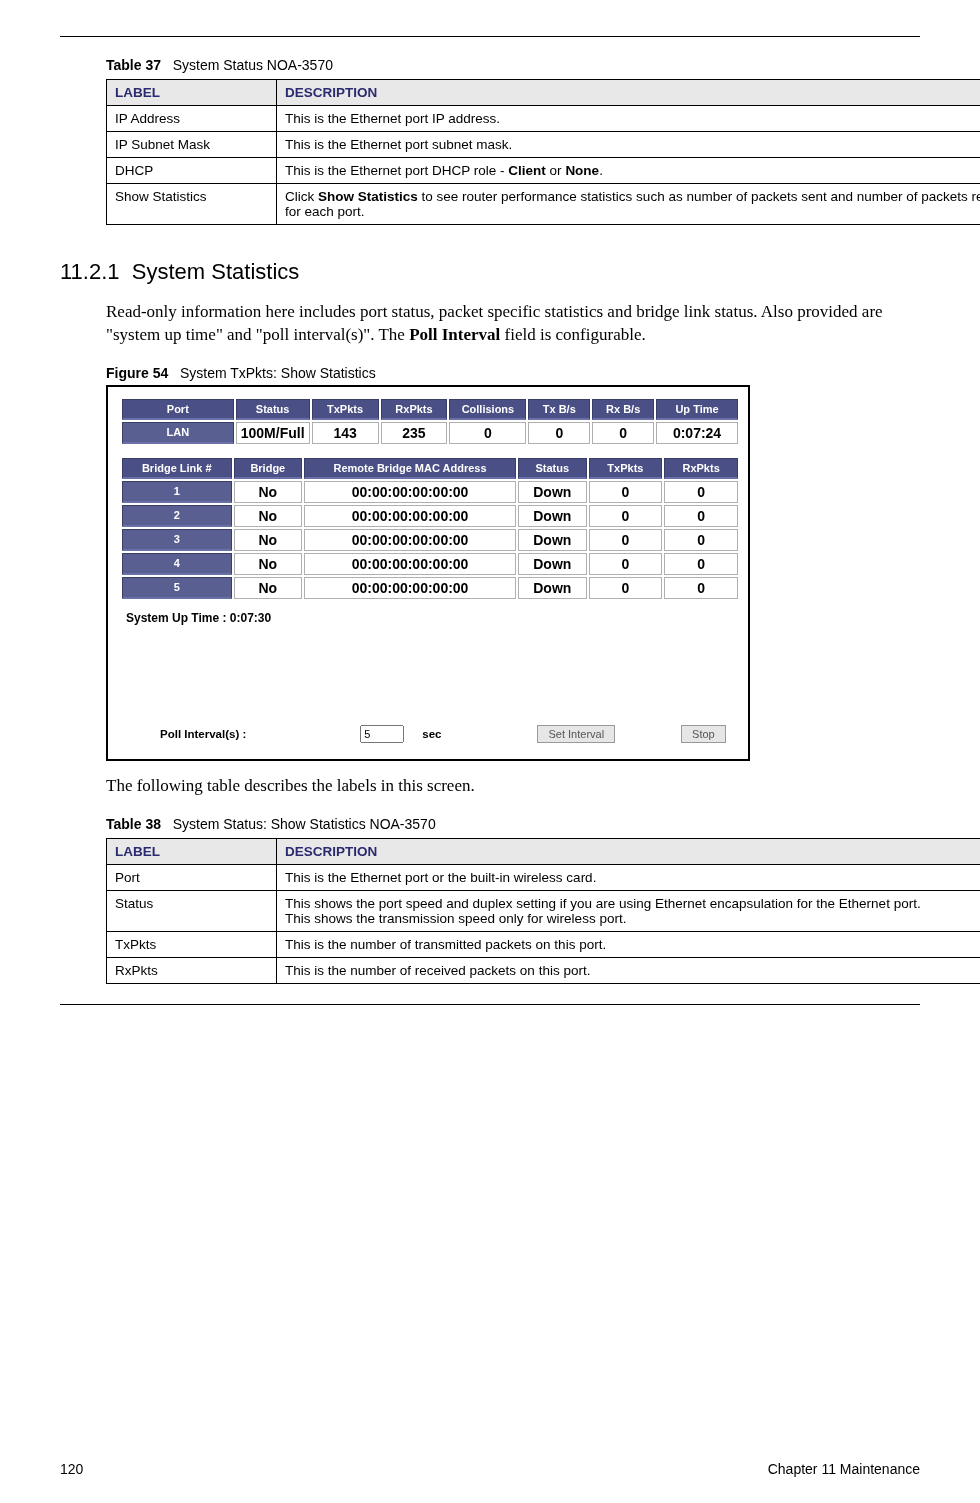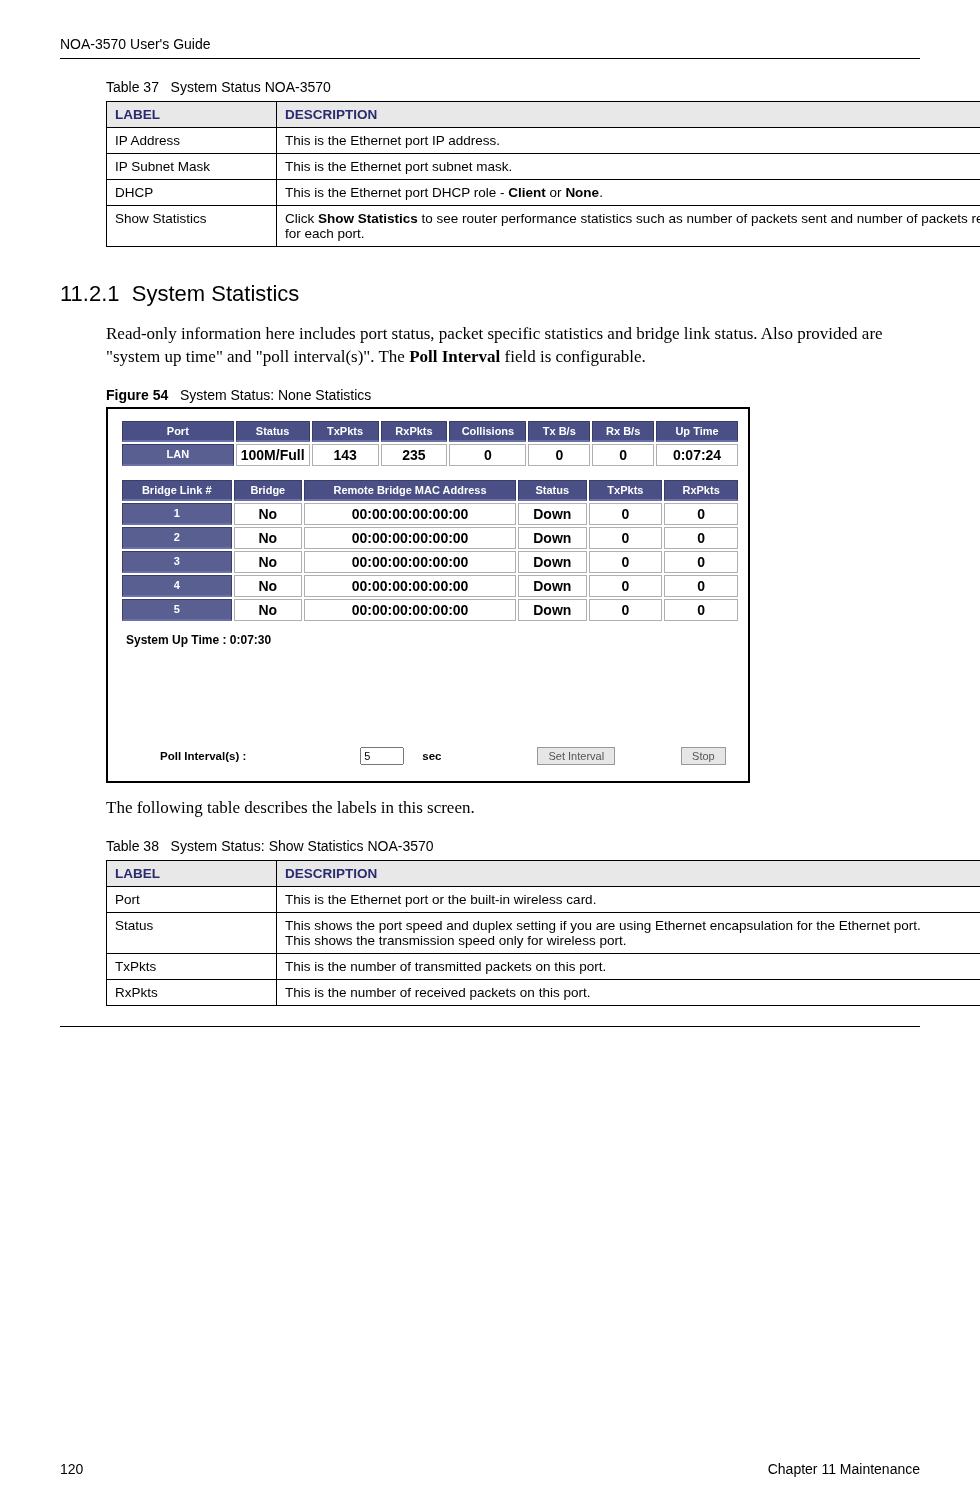"NOA-3570 User's Guide" div.running-header { html: <div>NOA-3570 User's Guide</div> -> none }
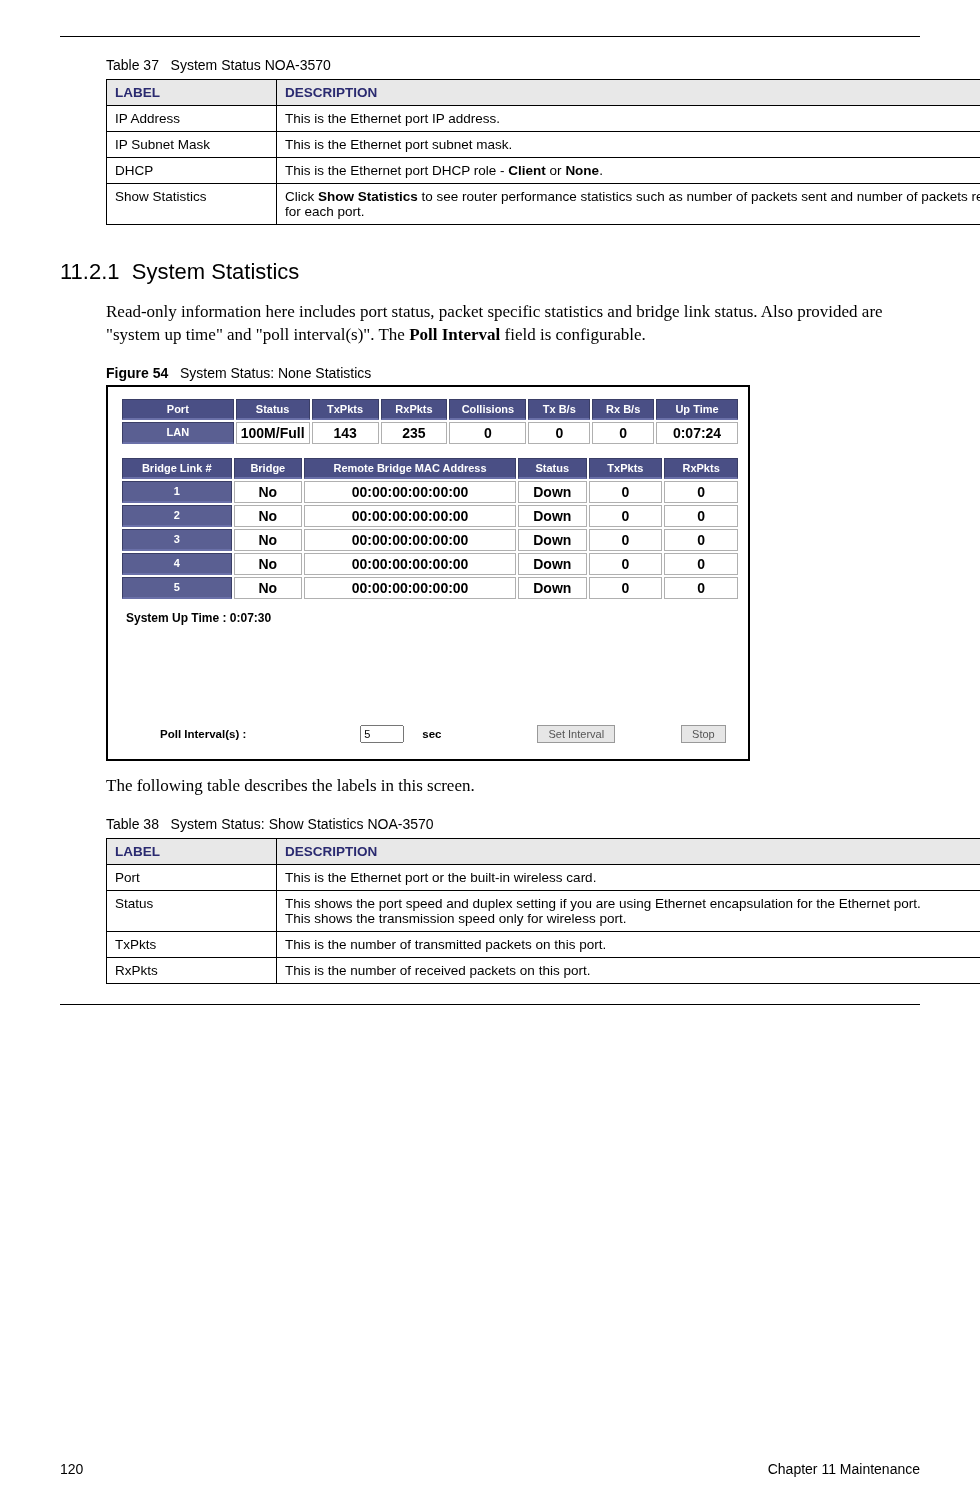"Table 37" .table-caption b { font-weight: normal -> bold }
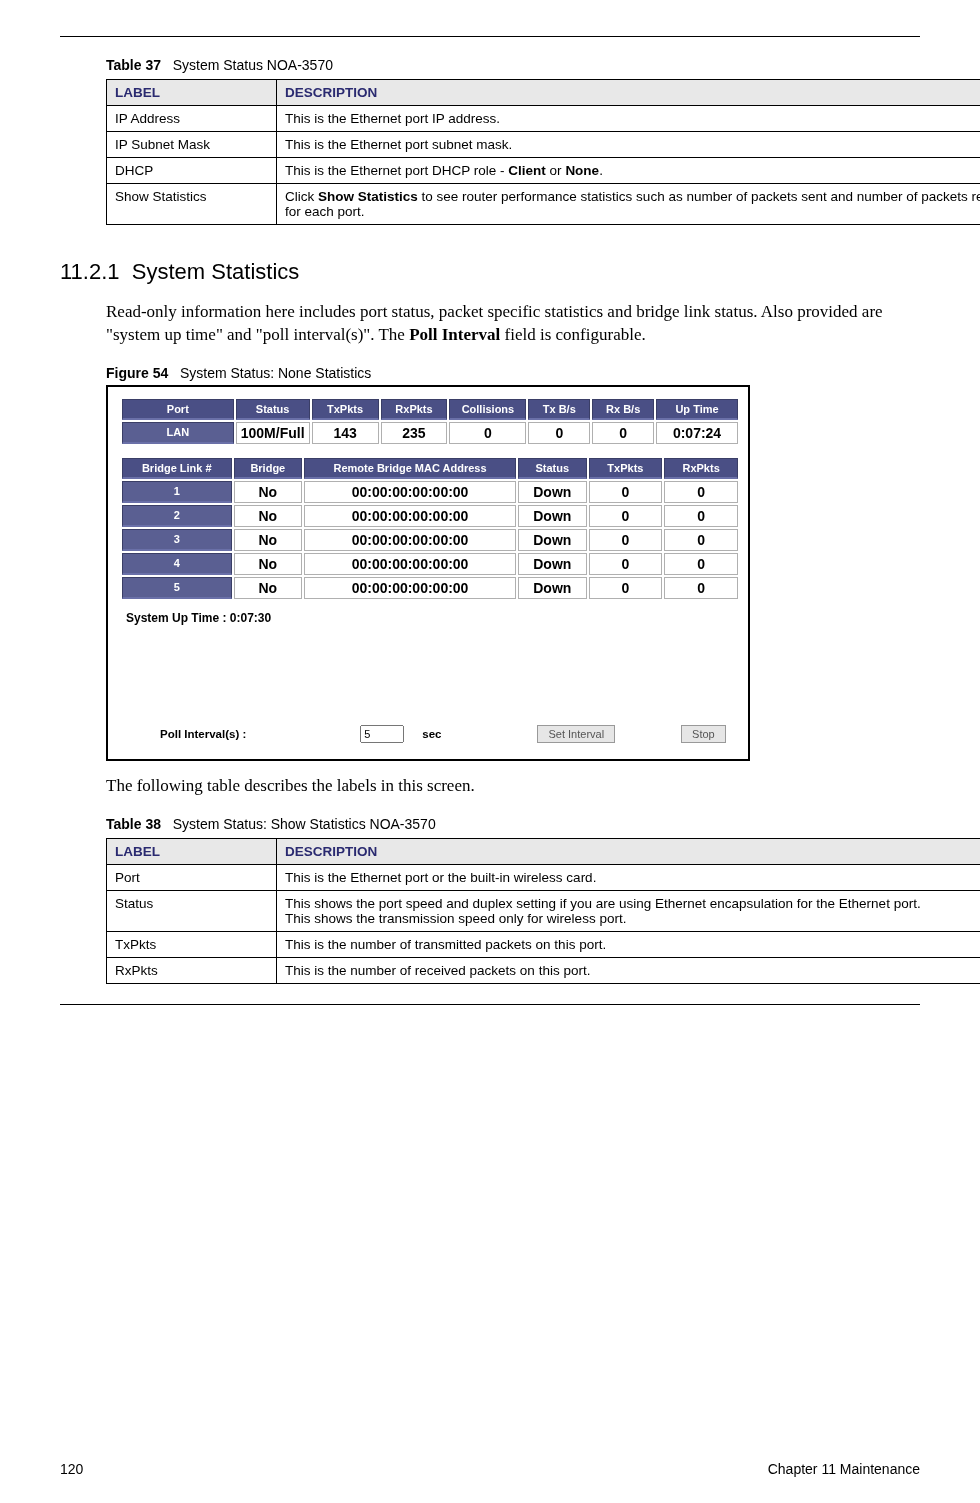"System Status: None Statistics" span { text: Status: None -> TxPkts: Show }
